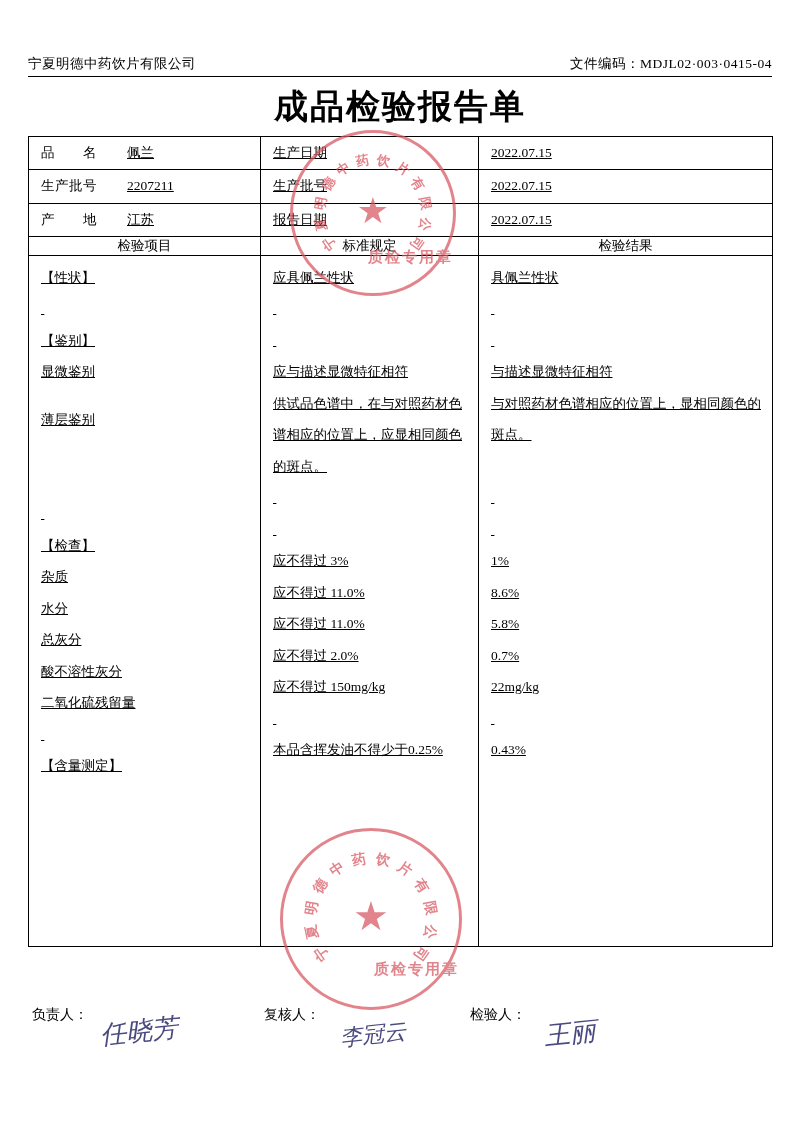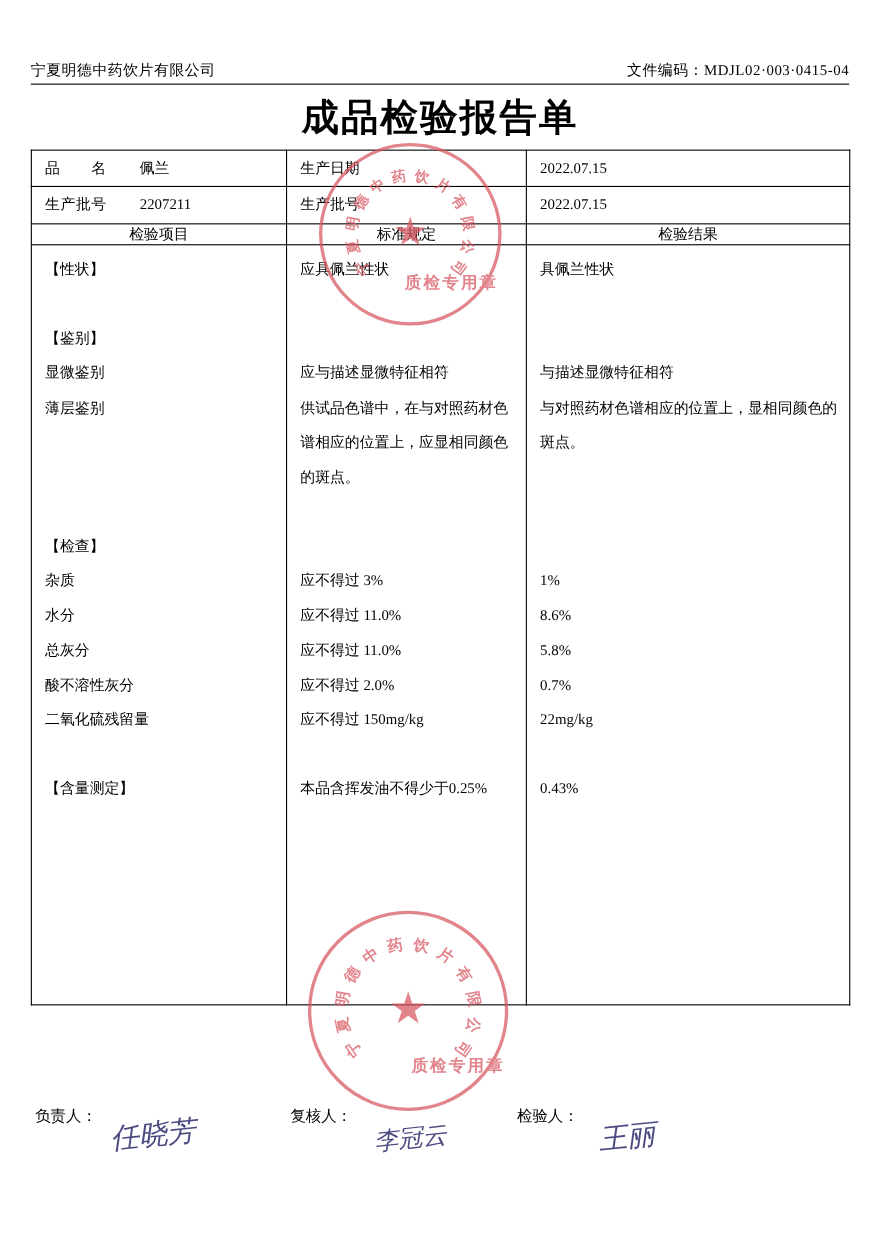"品 名 佩兰" .cell { text-decoration: none -> underline }
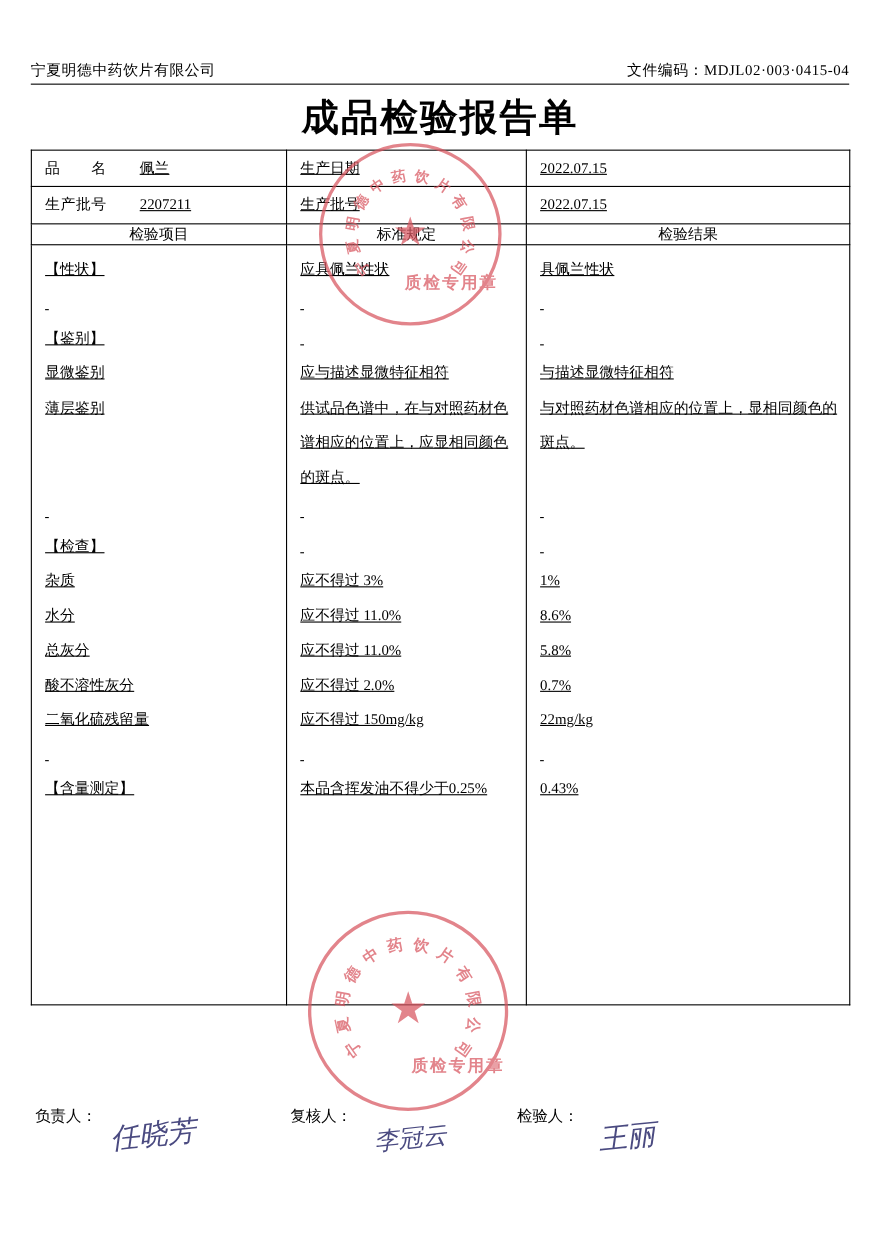"产 地 江苏" tr.info-row { html: none -> <tr> <td> <div><span>产 地</span><span>江苏</span></div> </td> <td> <div>报告日期</div> </td> <td> <div>2022.07.15</div> </td> </tr> }
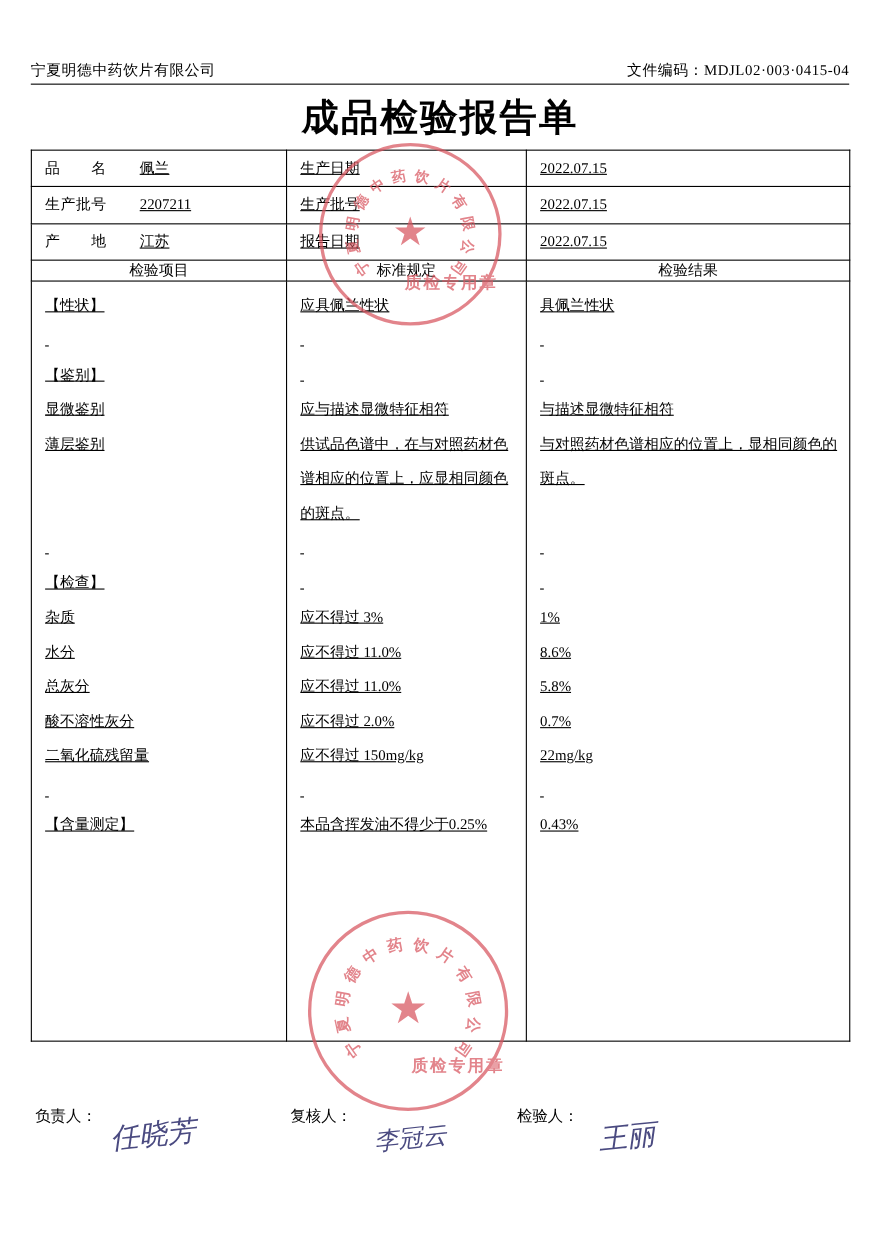"薄层鉴别" div.item-line { margin-top: none -> 16px }
